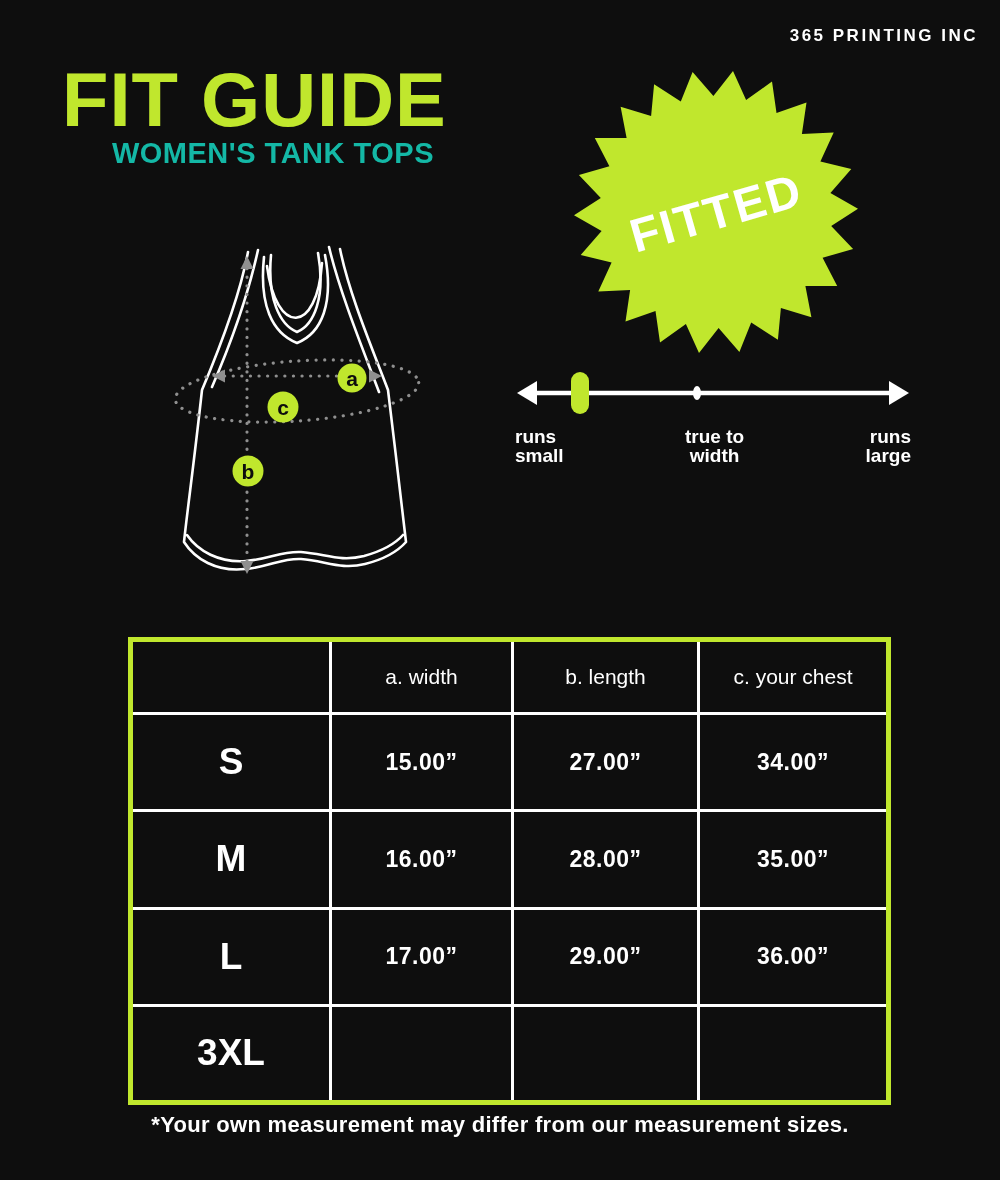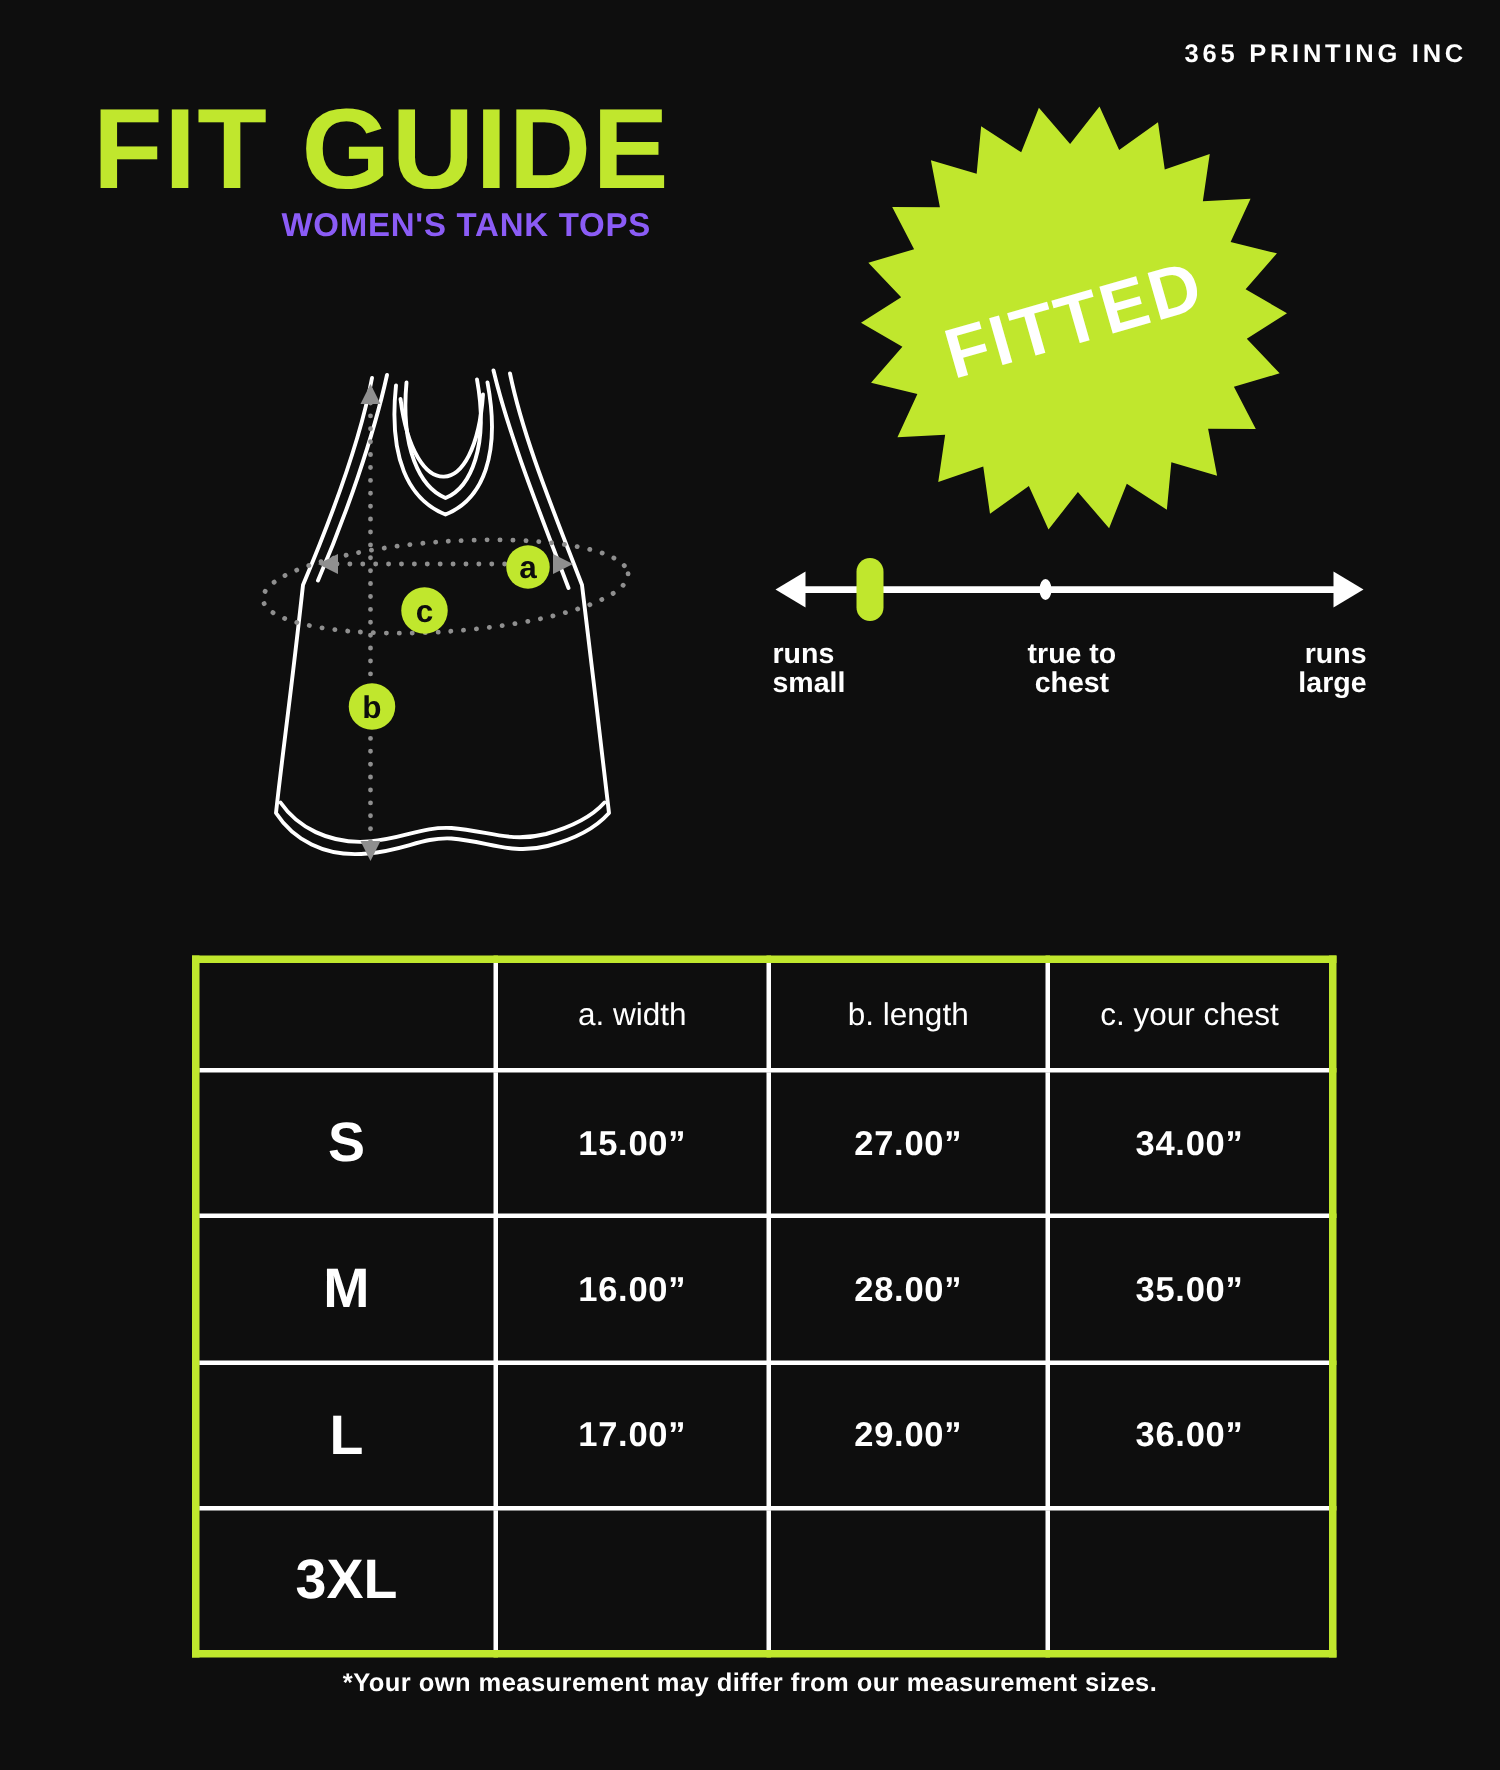"WOMEN'S TANK TOPS" .subtitle { color: #8b5cf6 -> #14b8a6; font-size: 22px -> 29px }
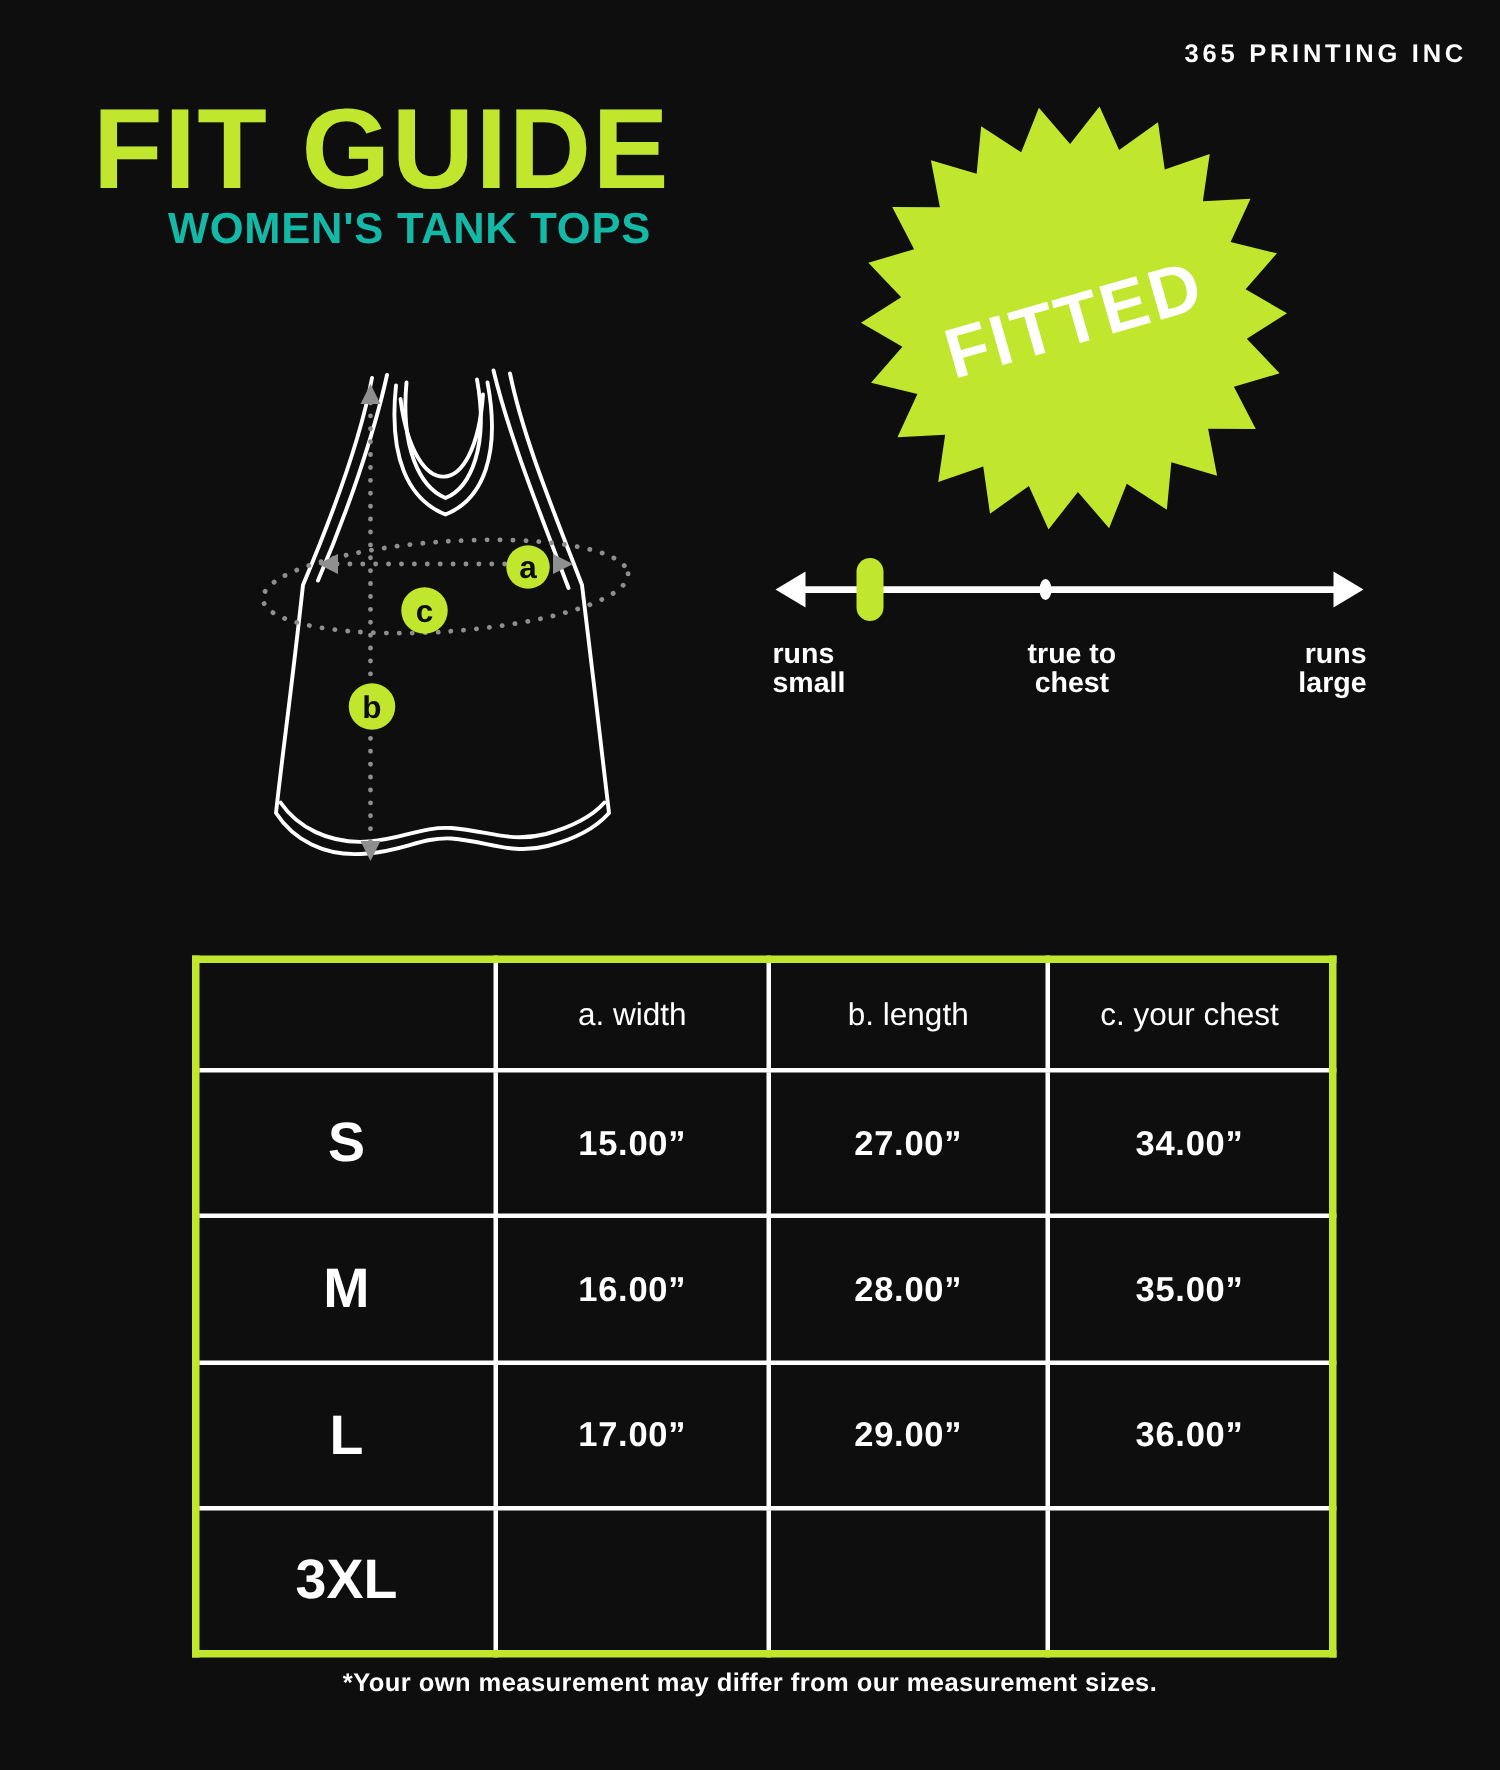"true to" div.scale-label { text: chest -> width }
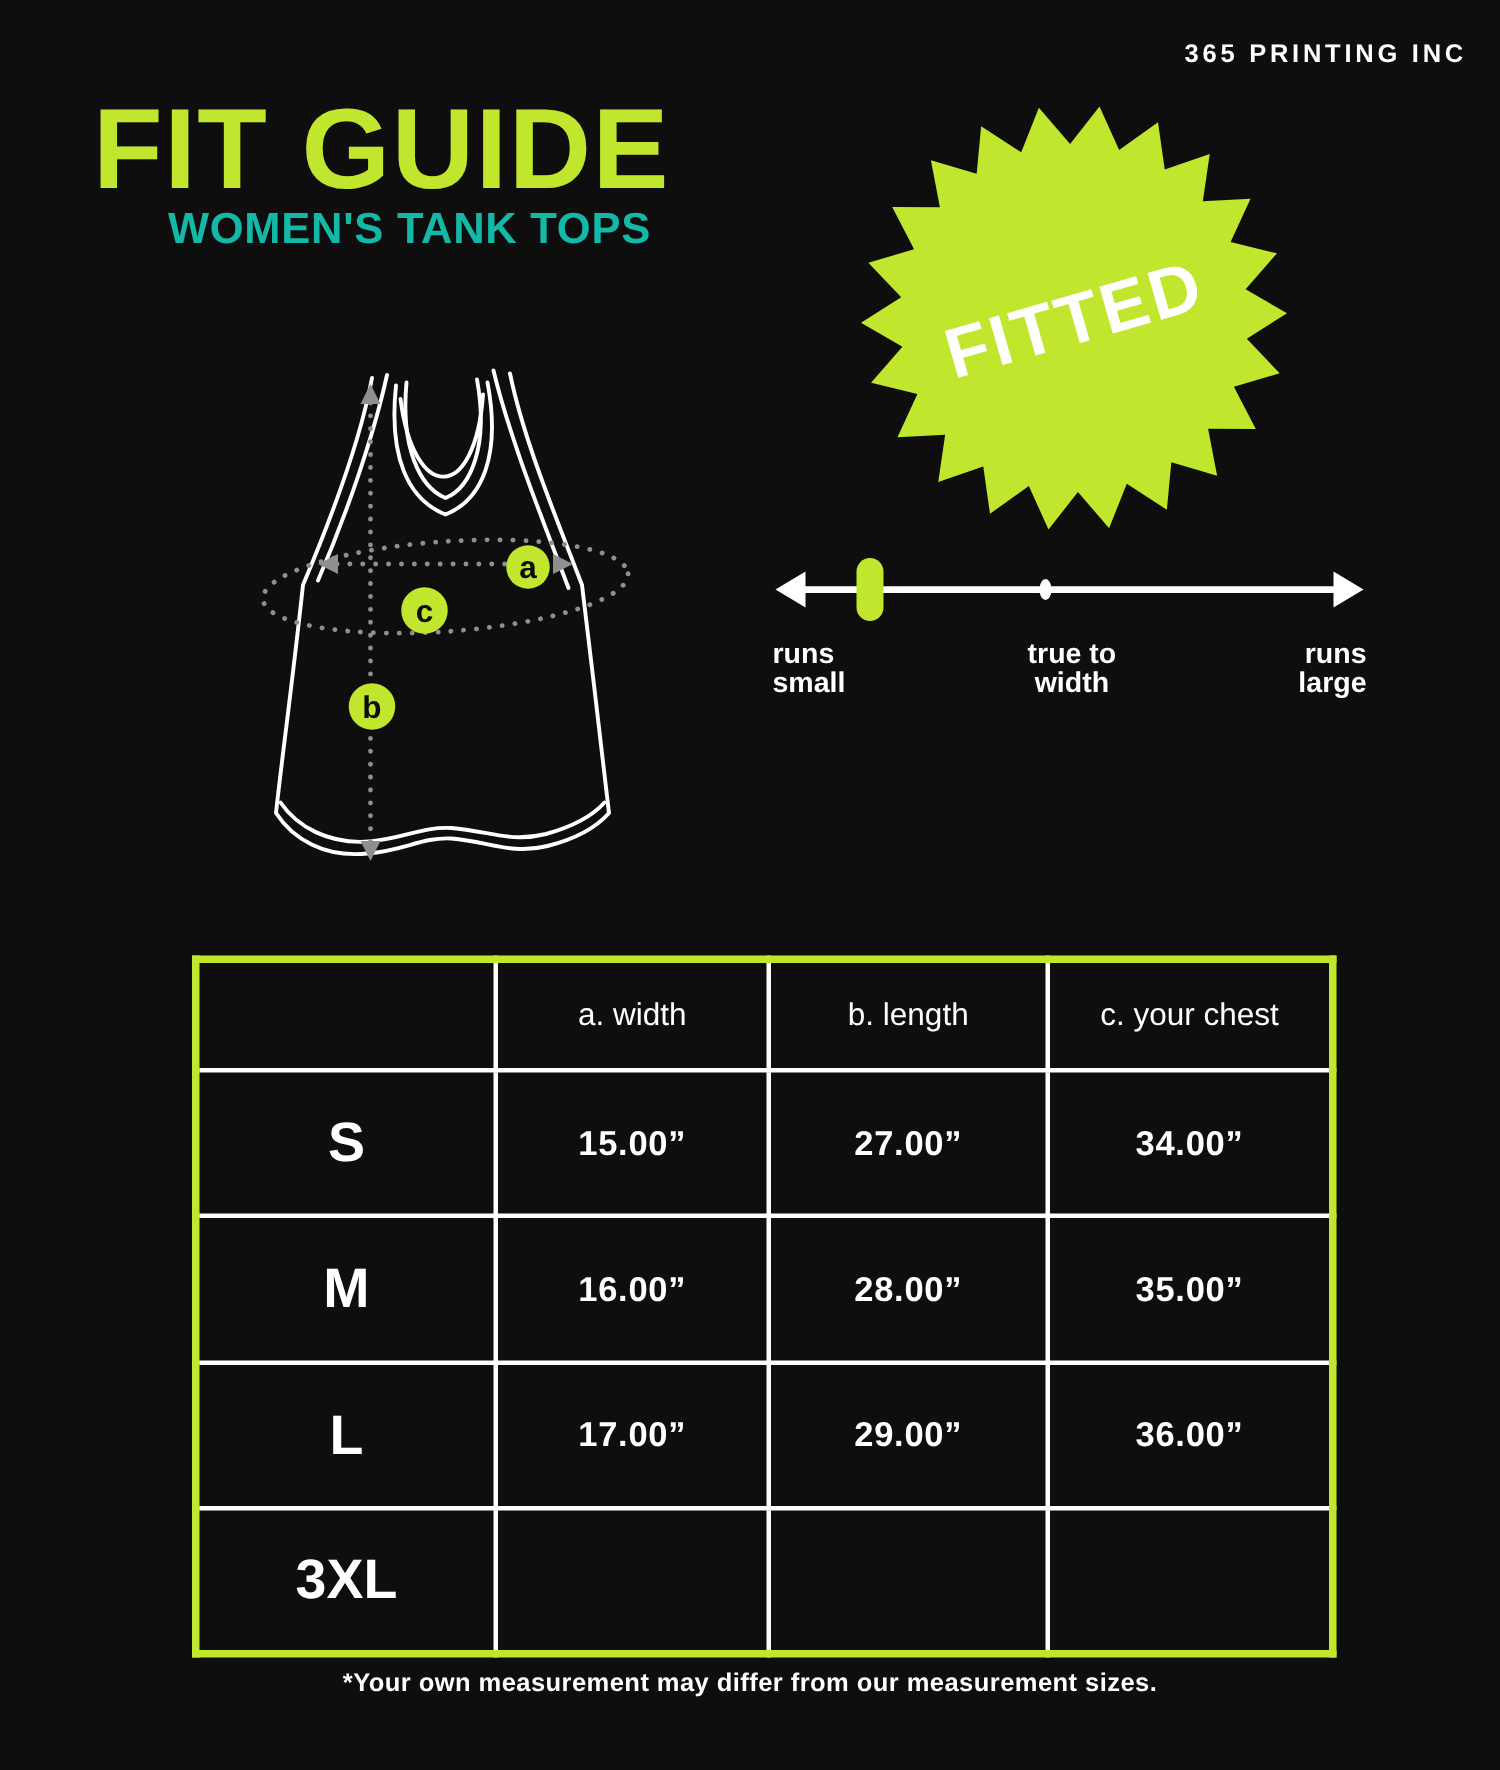"*Your own measurement may differ" .footnote { font-size: 17px -> 22px }
